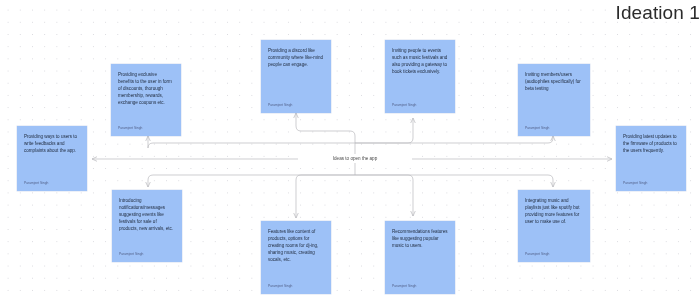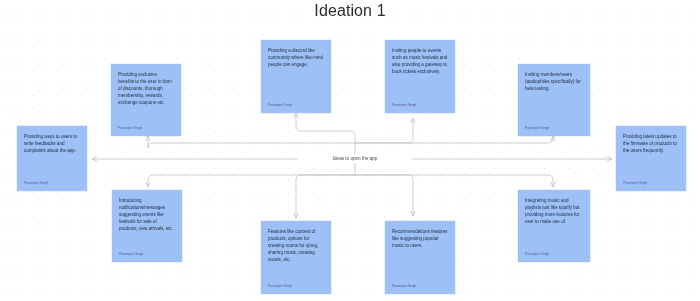"Ideation 1" #title { font-size: 16px -> 19px; text-align: center -> right }
